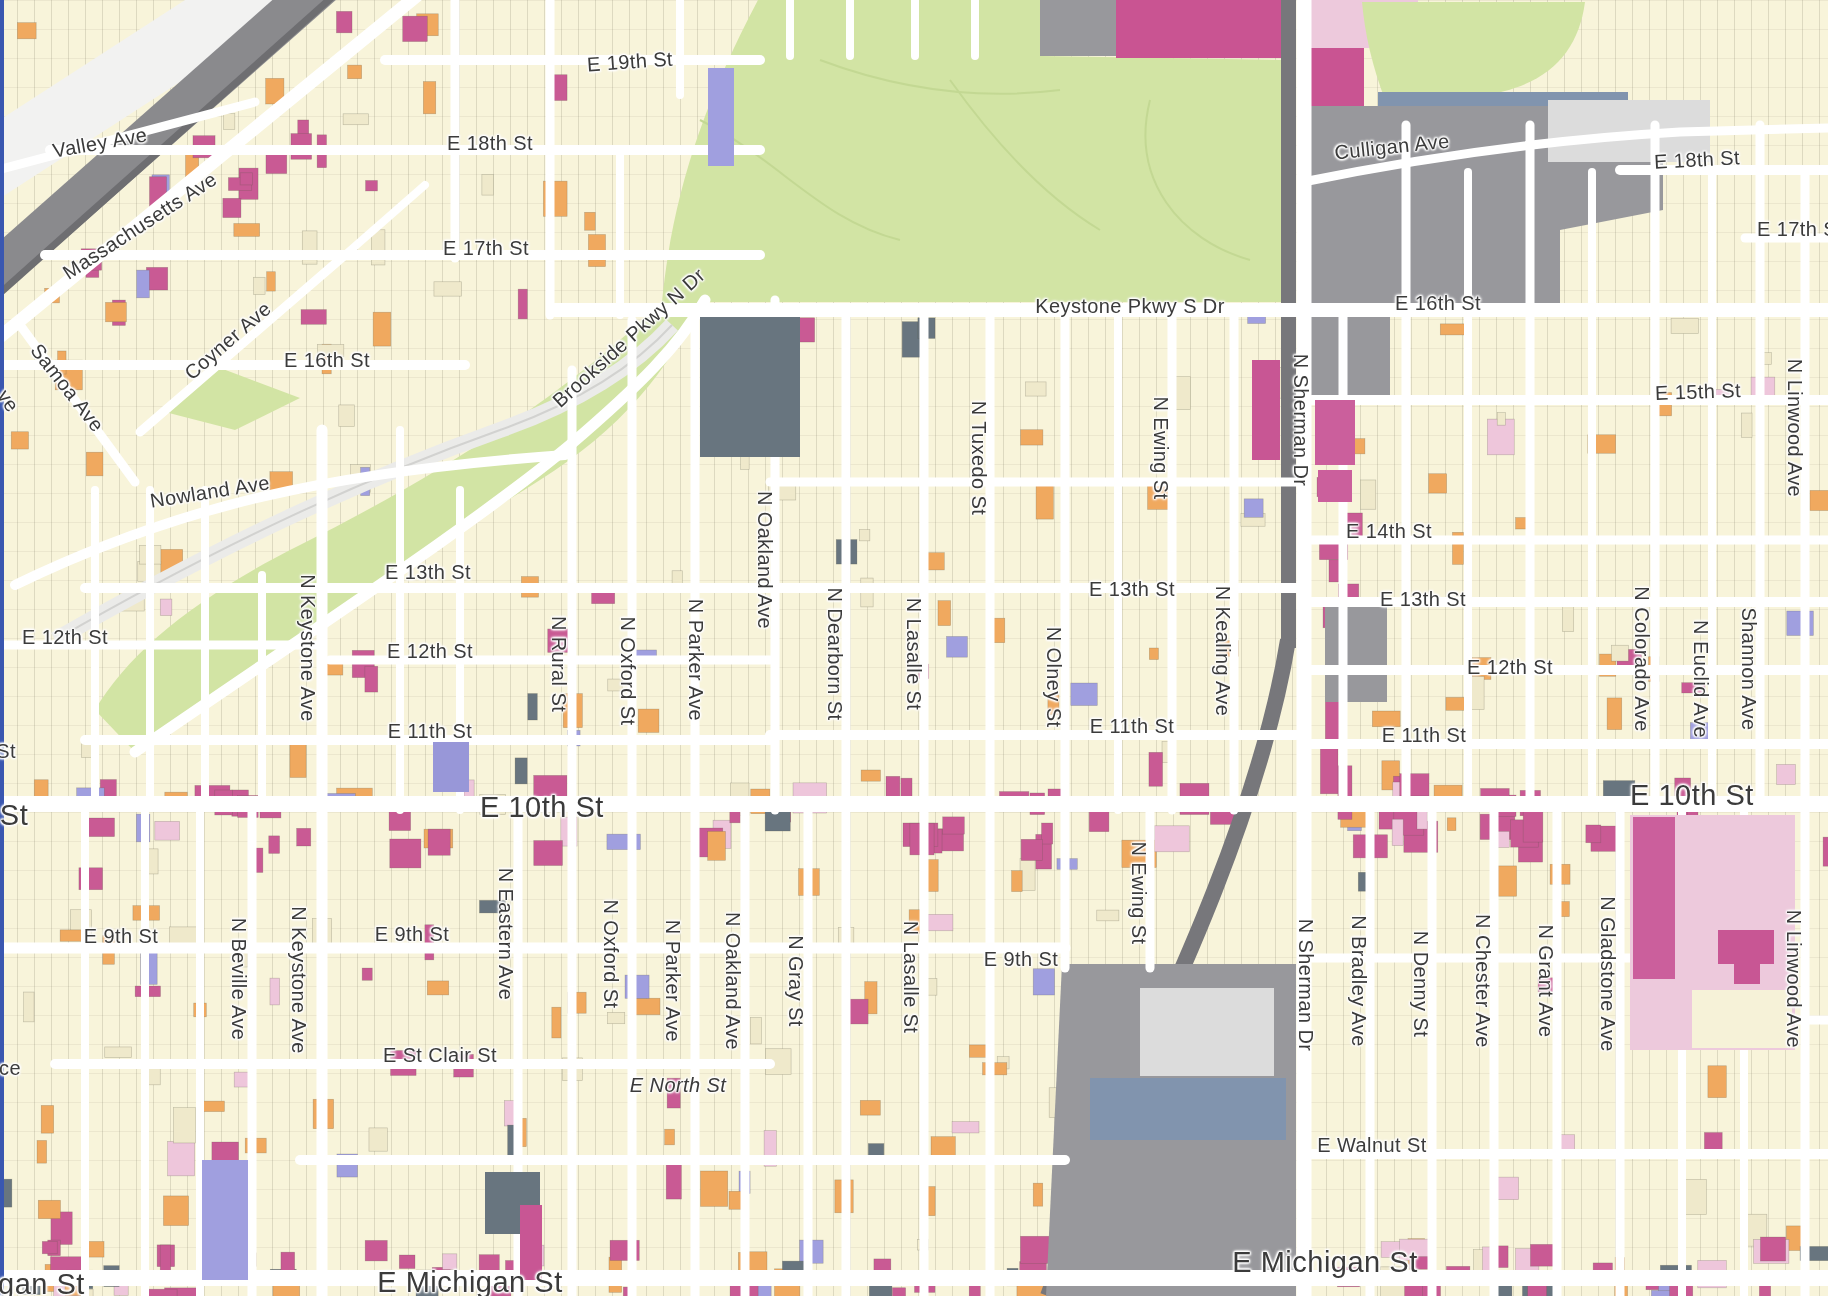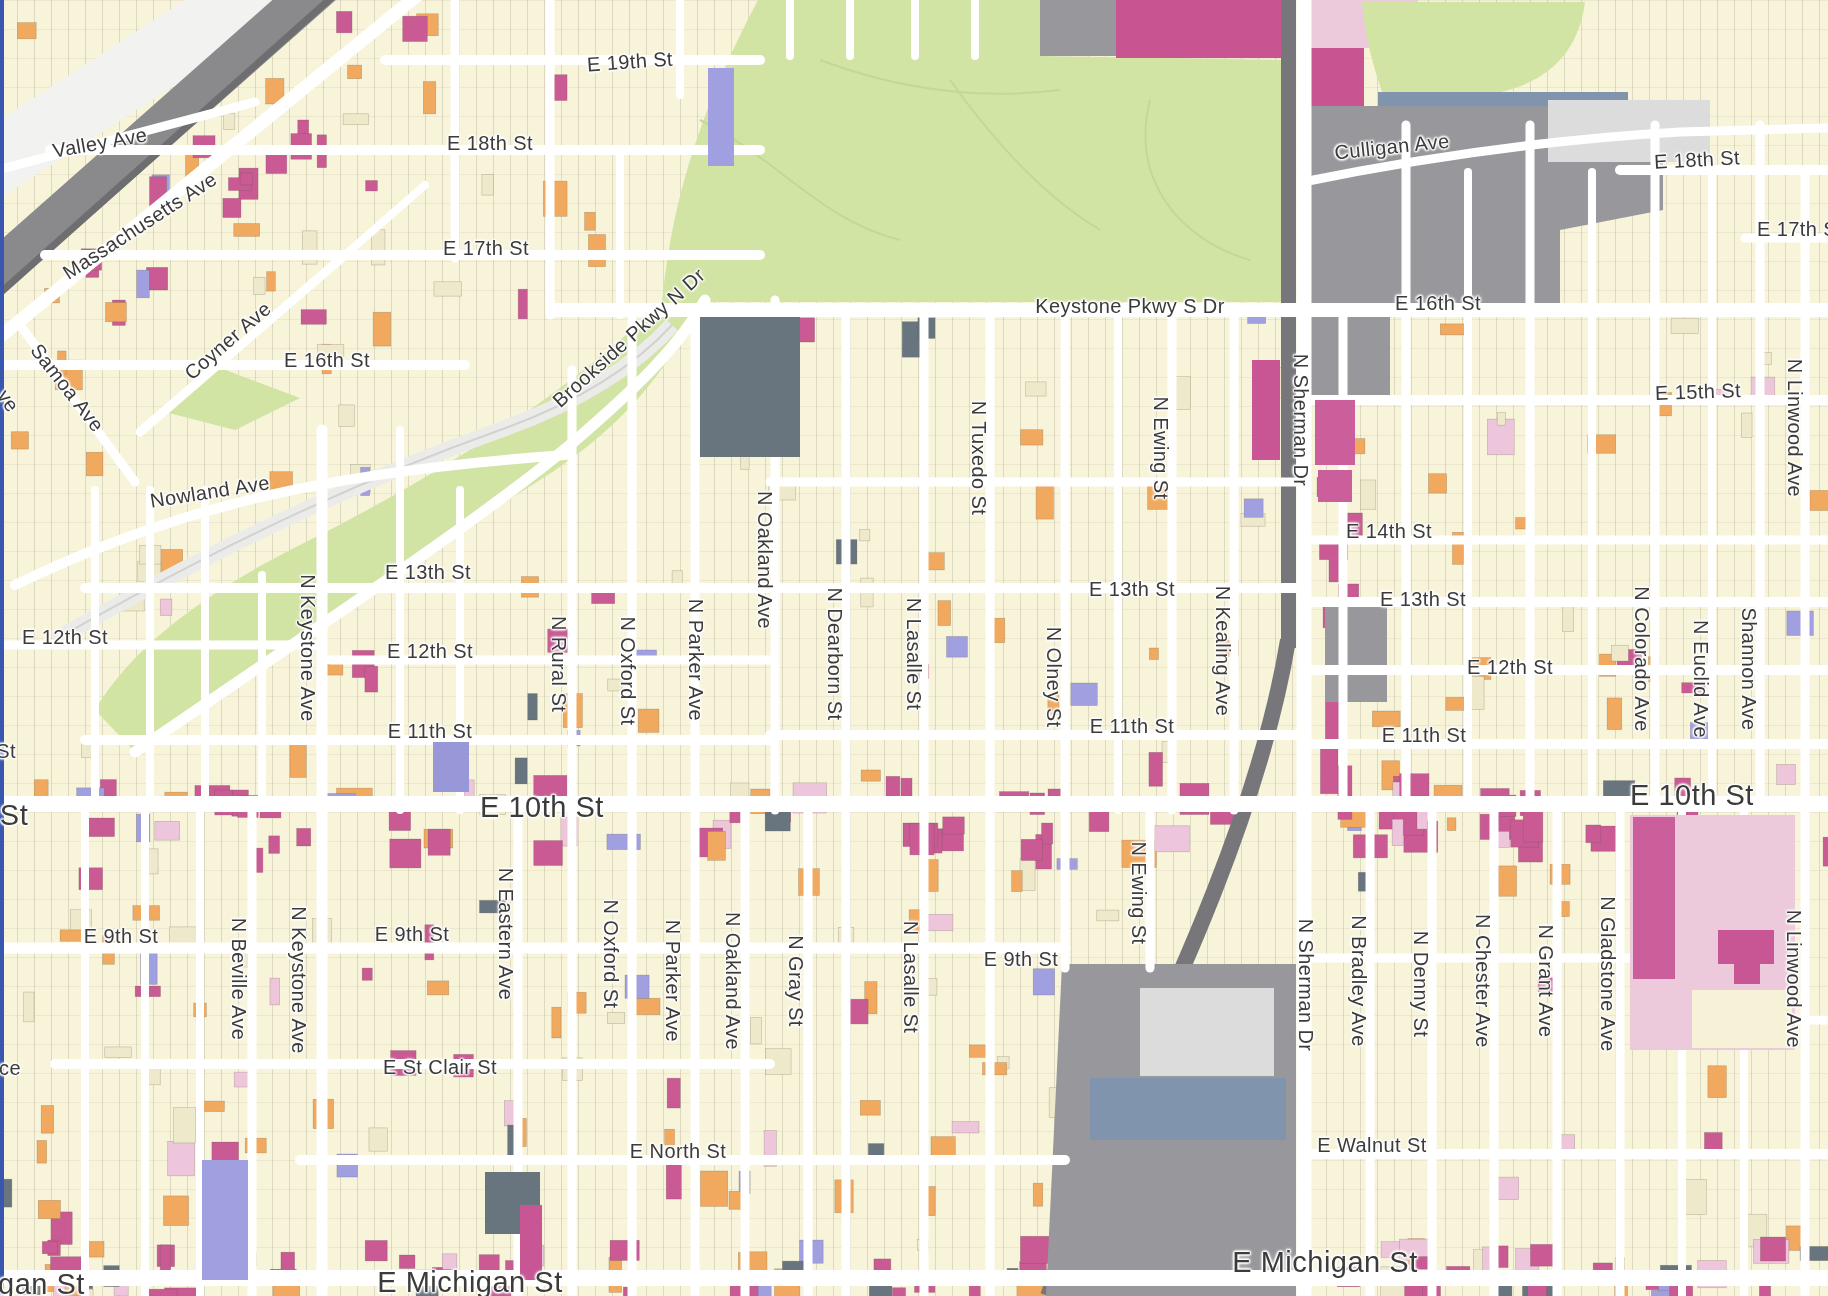"E St Clair St" div.lbl { margin-top: 12px -> none }
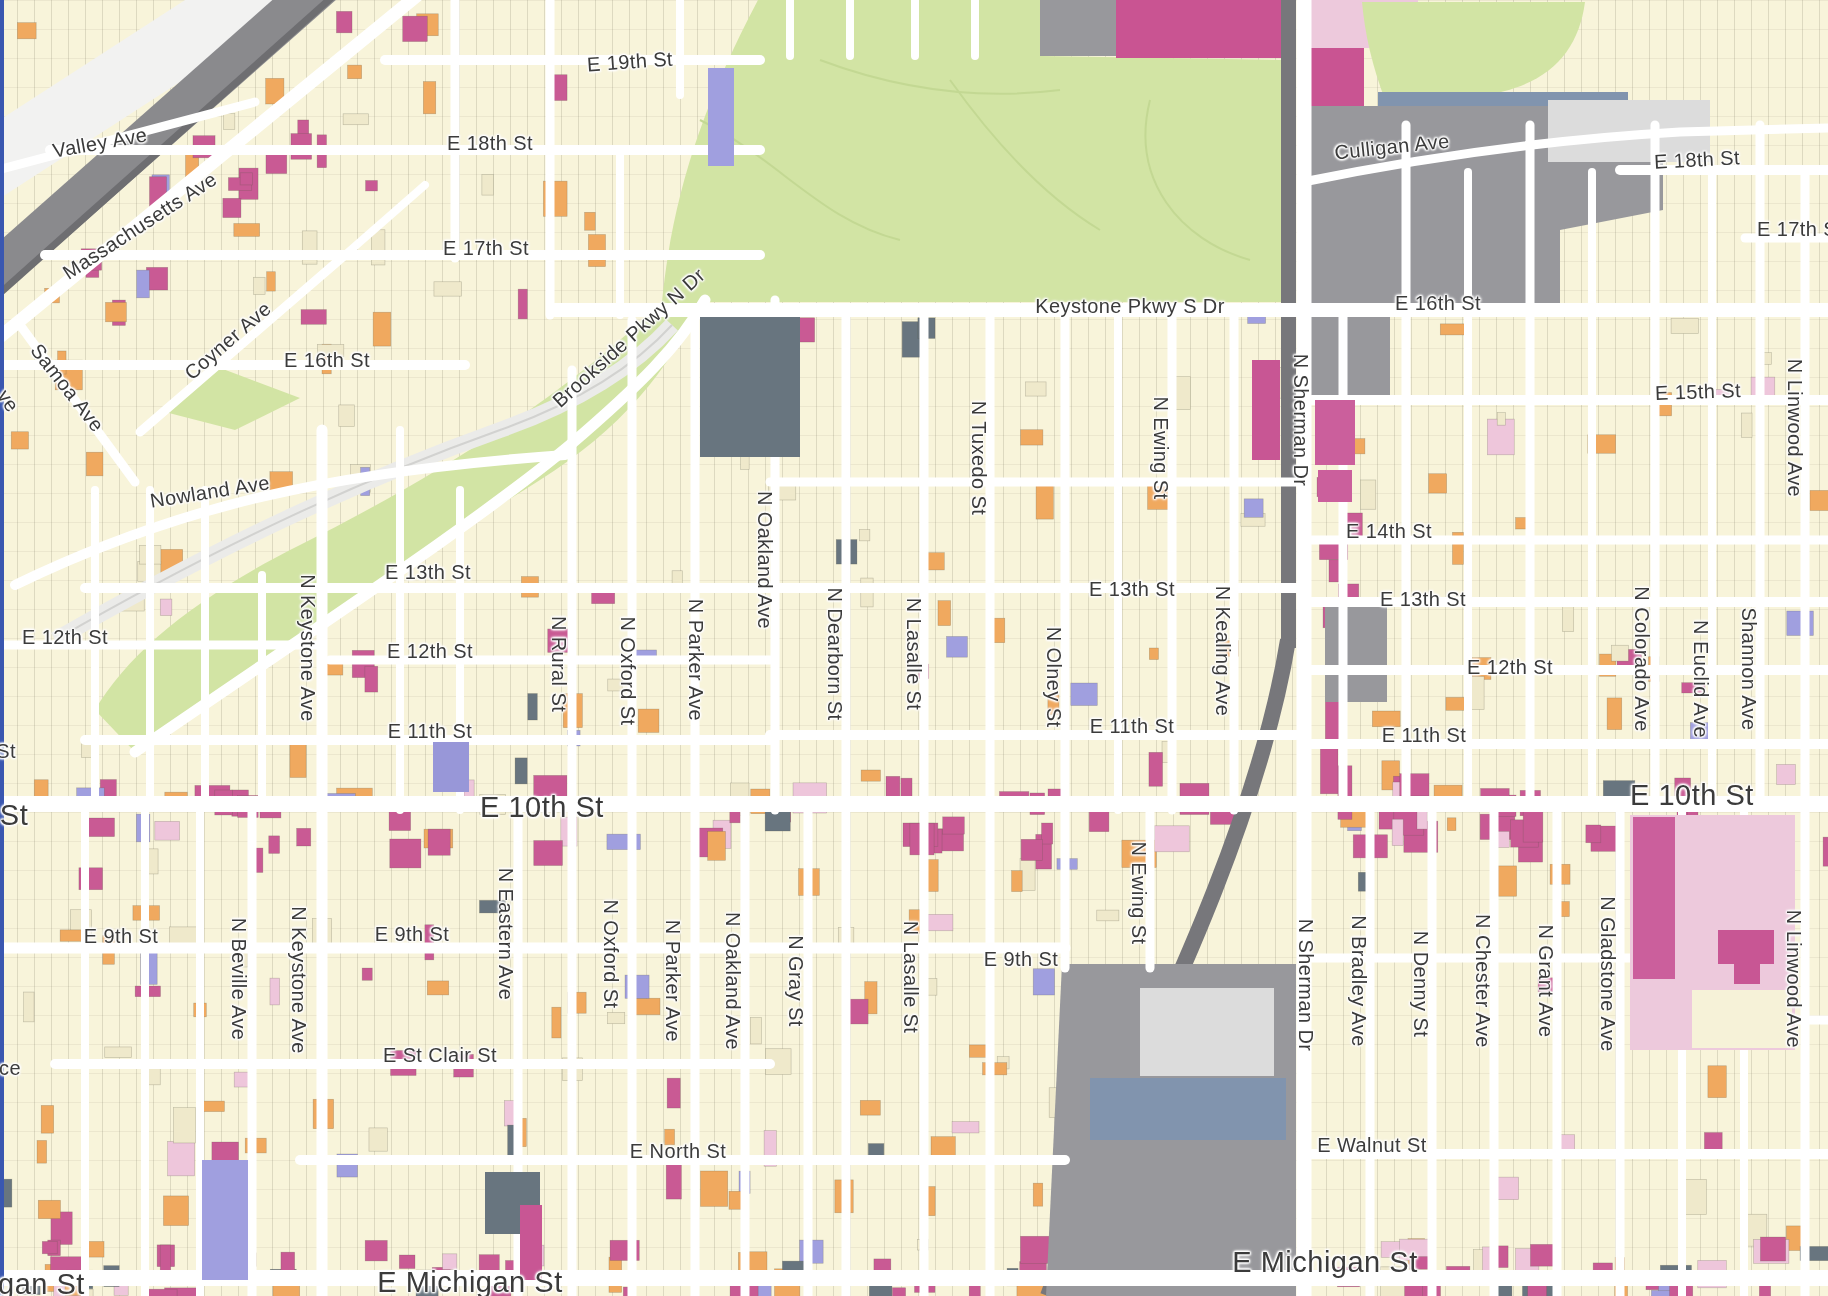"E North St" div.lbl { font-style: none -> italic; top: 1151px -> 1085px }
